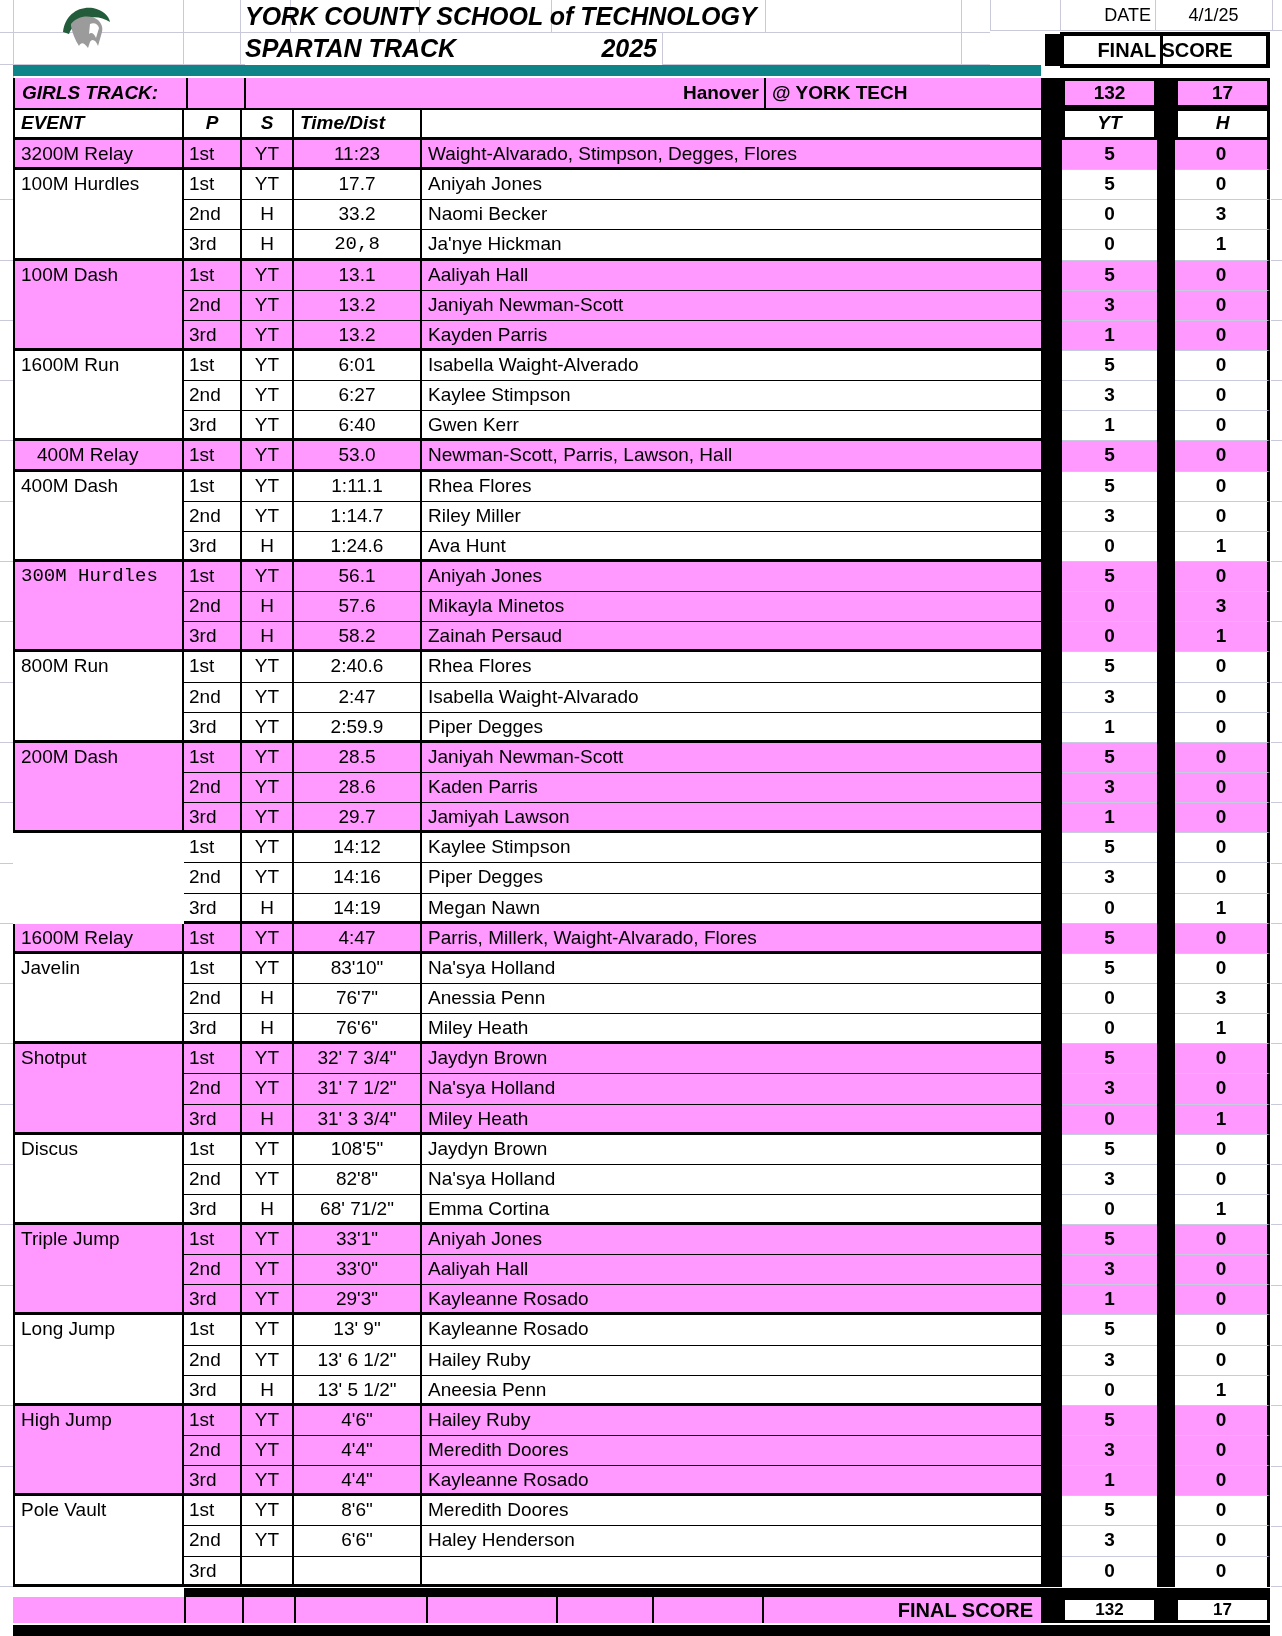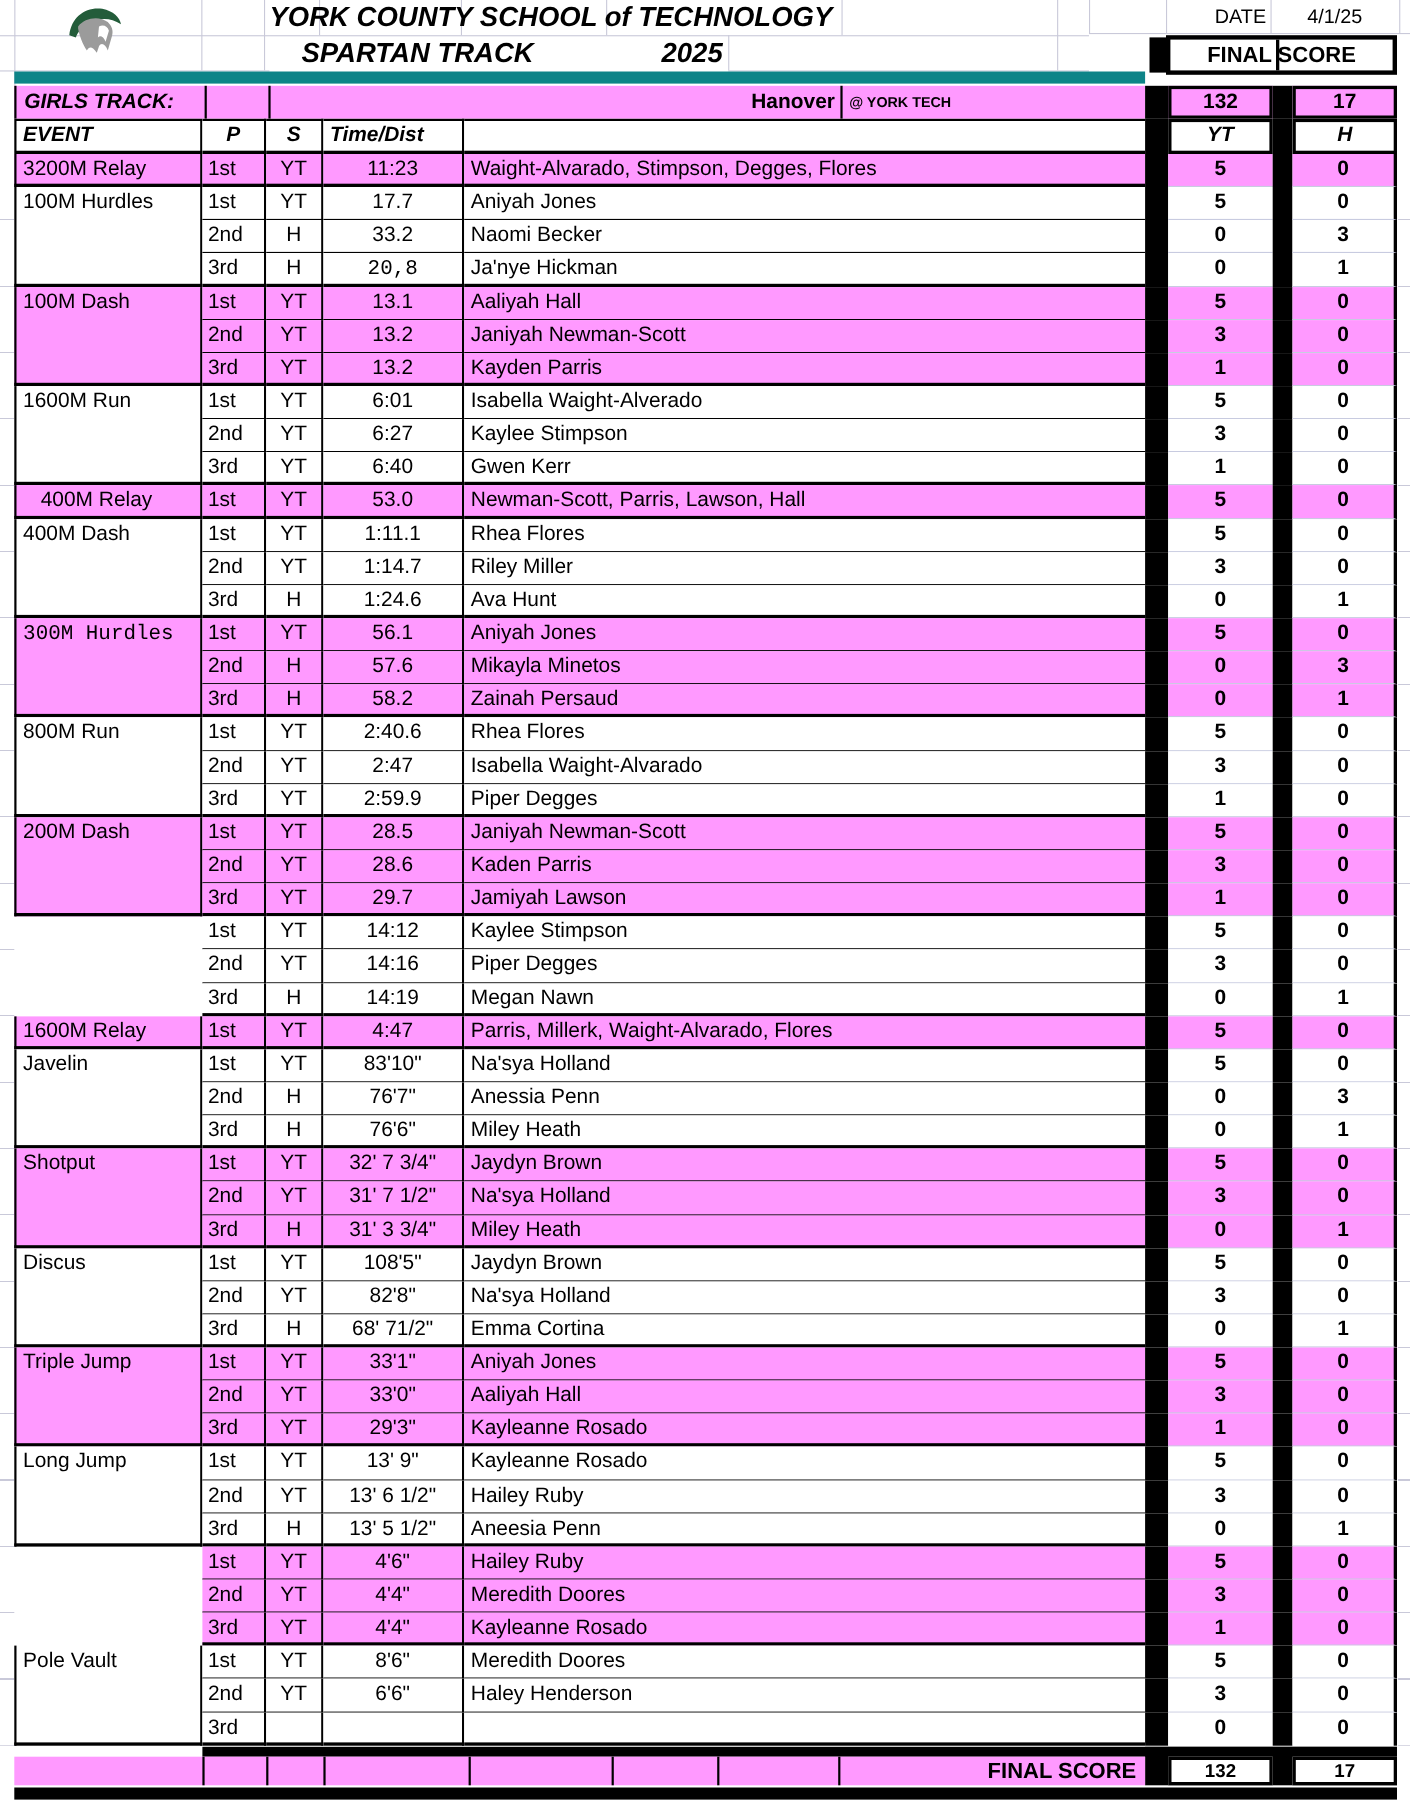"SPARTAN TRACK" div.abs { margin-left: 29px -> none }
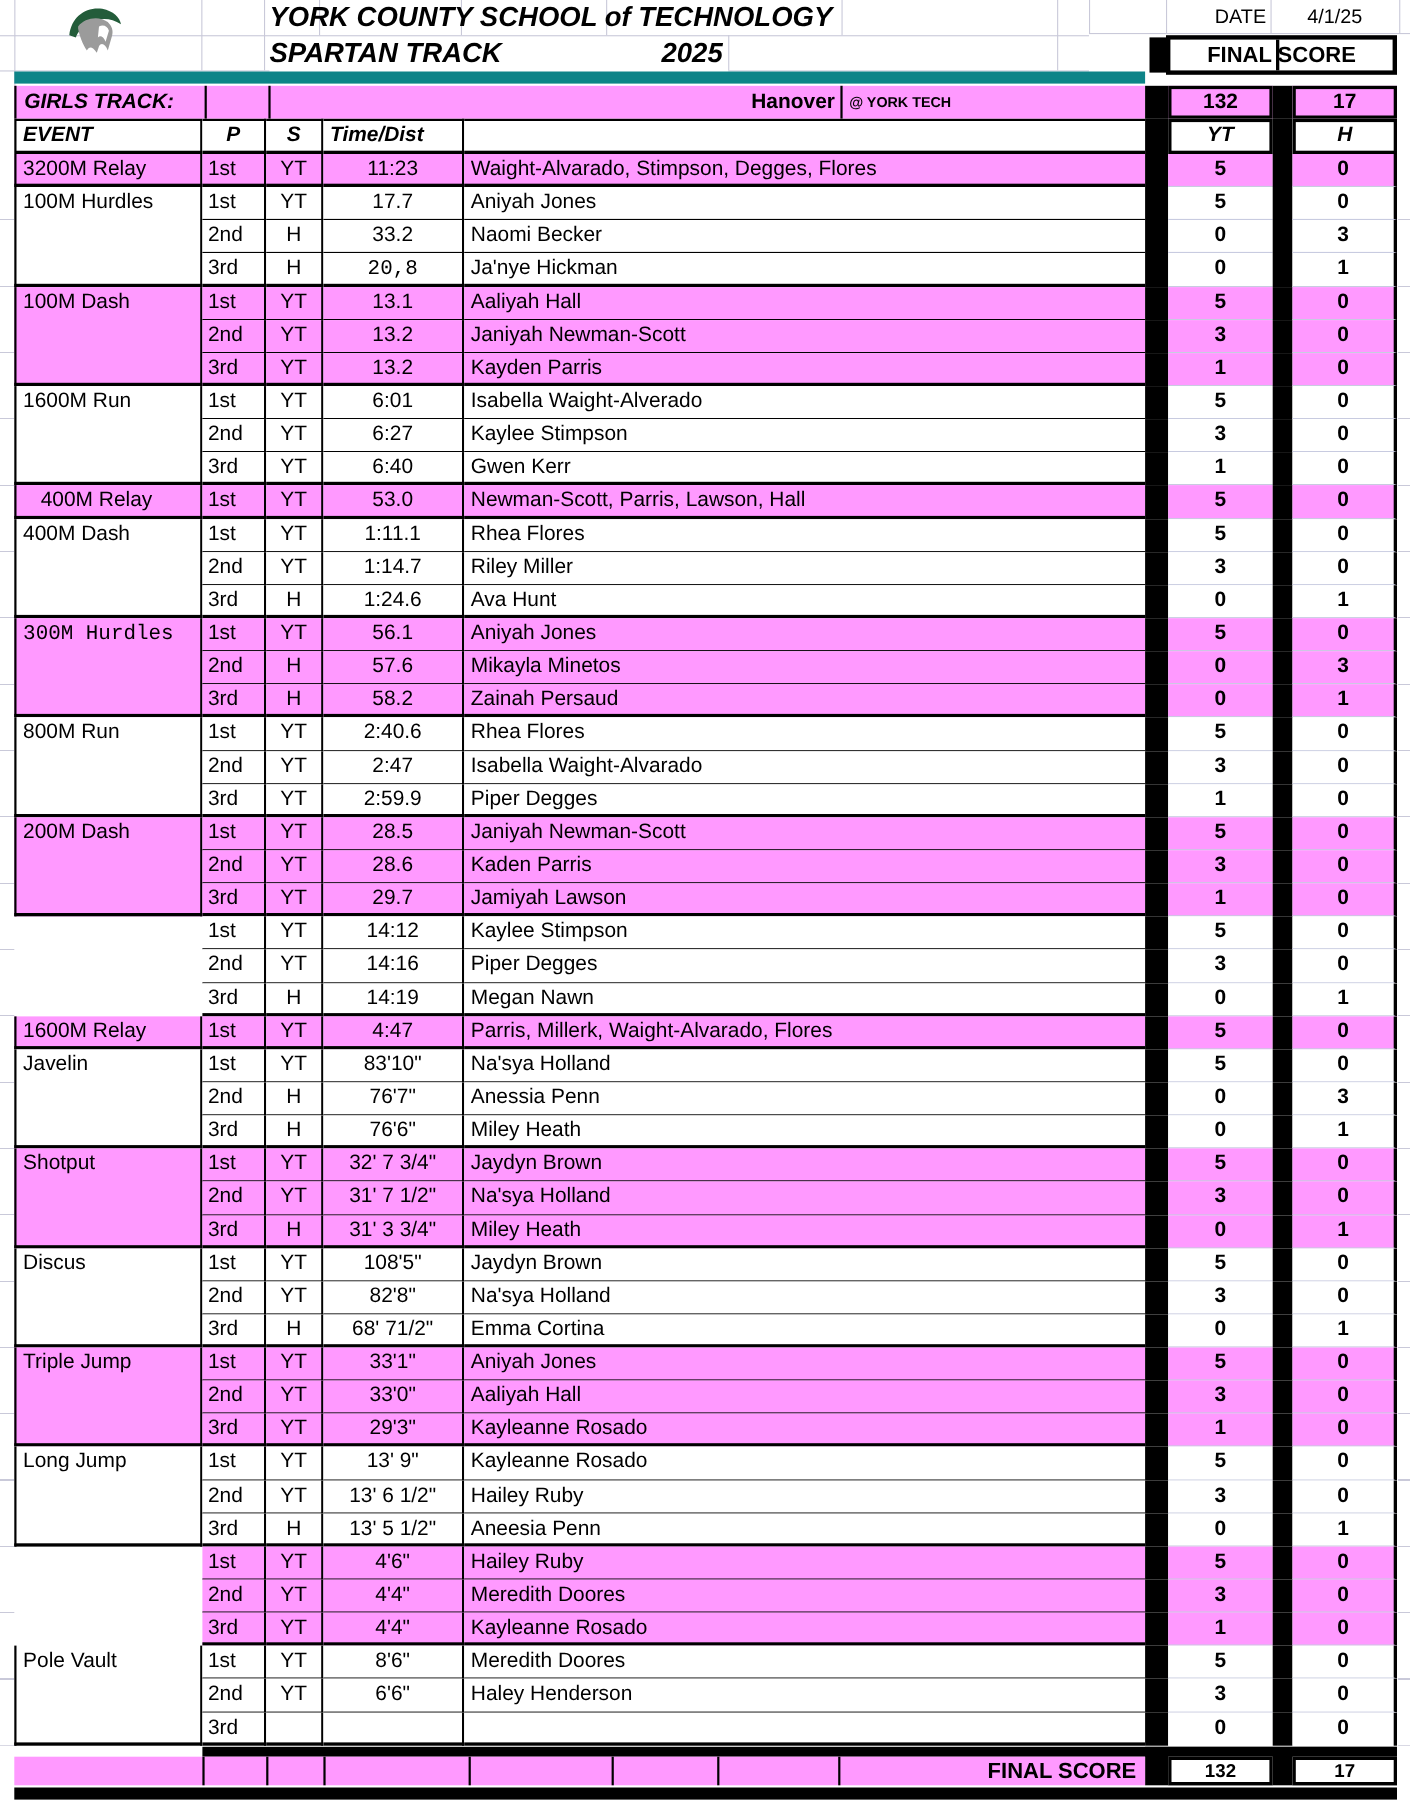"@ YORK TECH" .athome { font-size: 13px -> 19px }
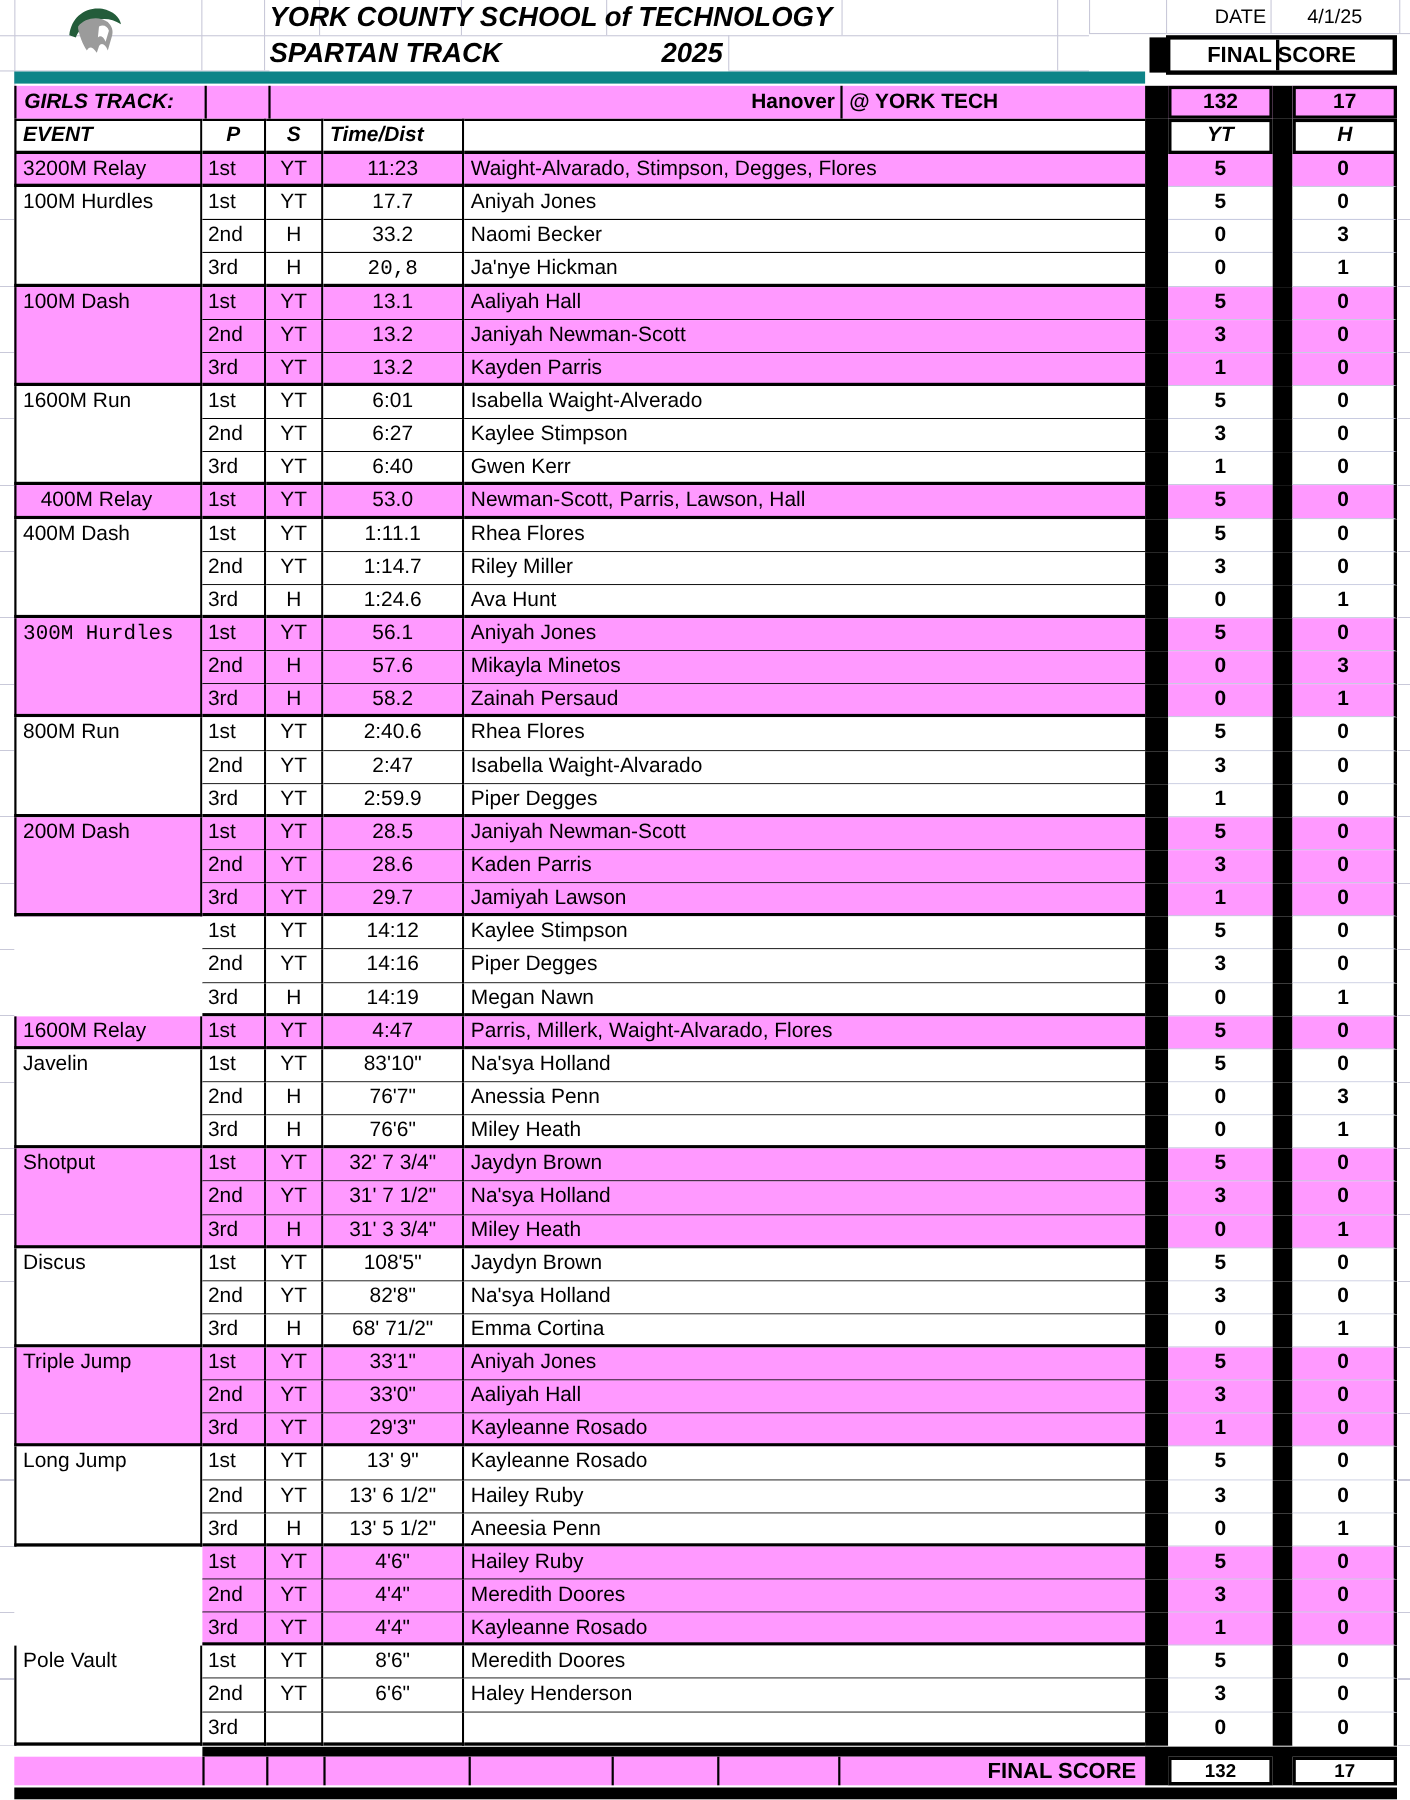"High Jump" div.cell { html: none -> <div>High Jump</div> }
